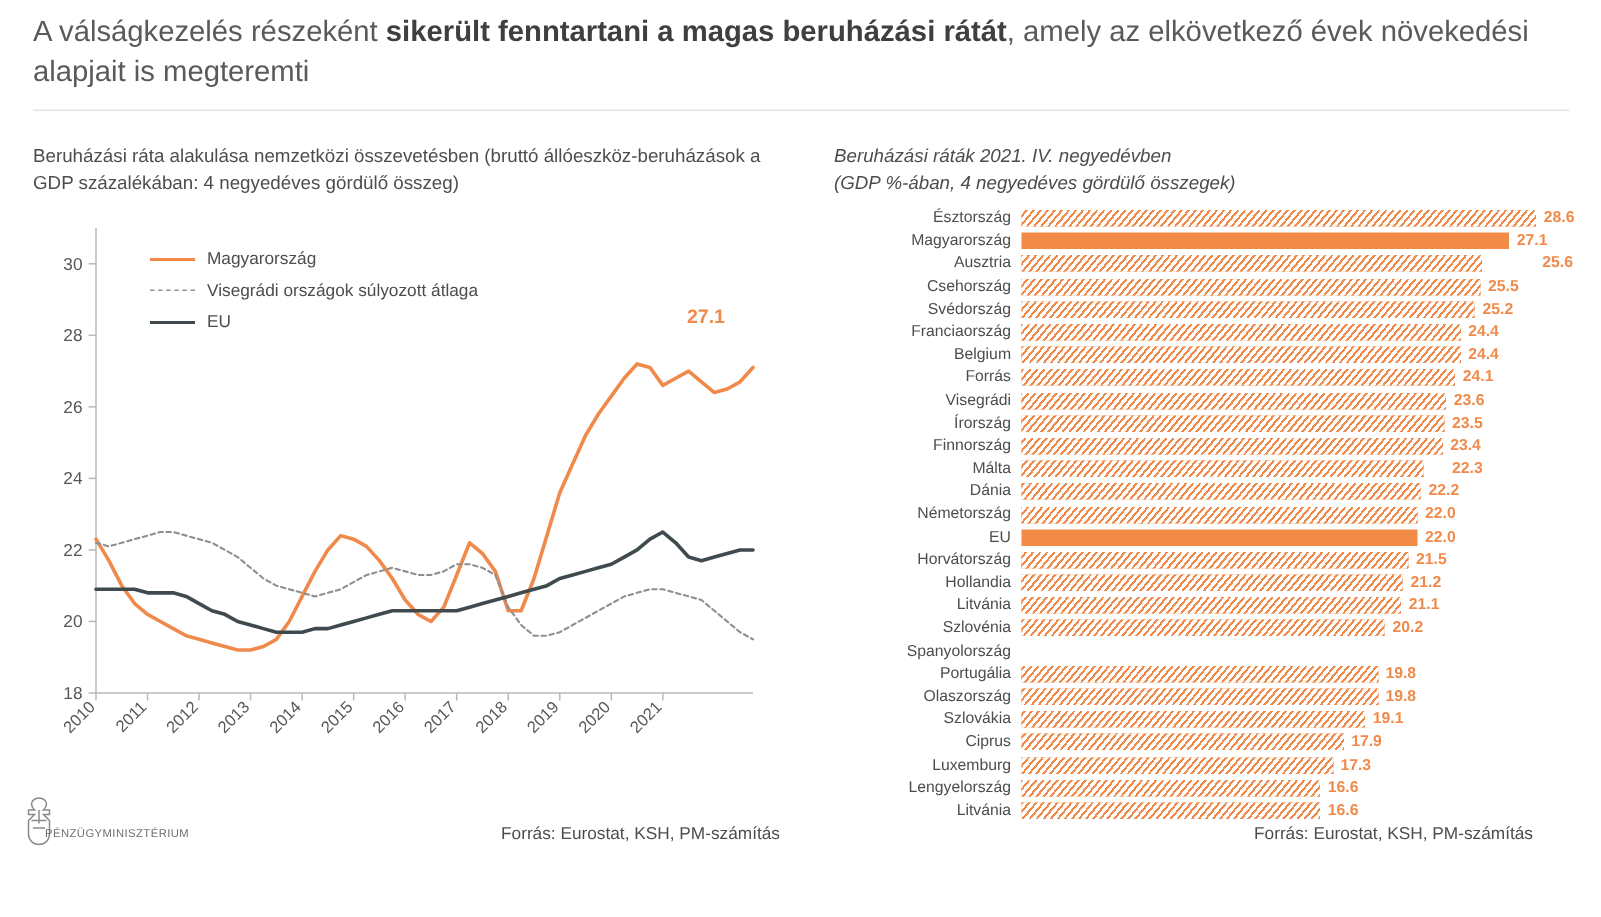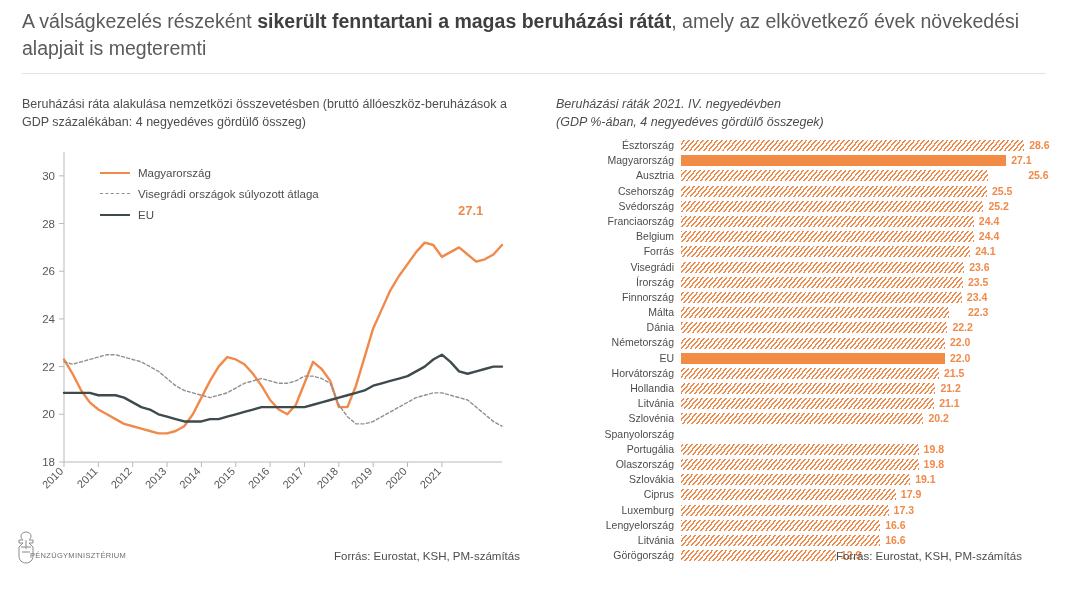"Görögország" div.bar-row { html: <div> <div>Görögország</div> <div> <div></div> <span>12.9</span> </div> </div> -> none }
